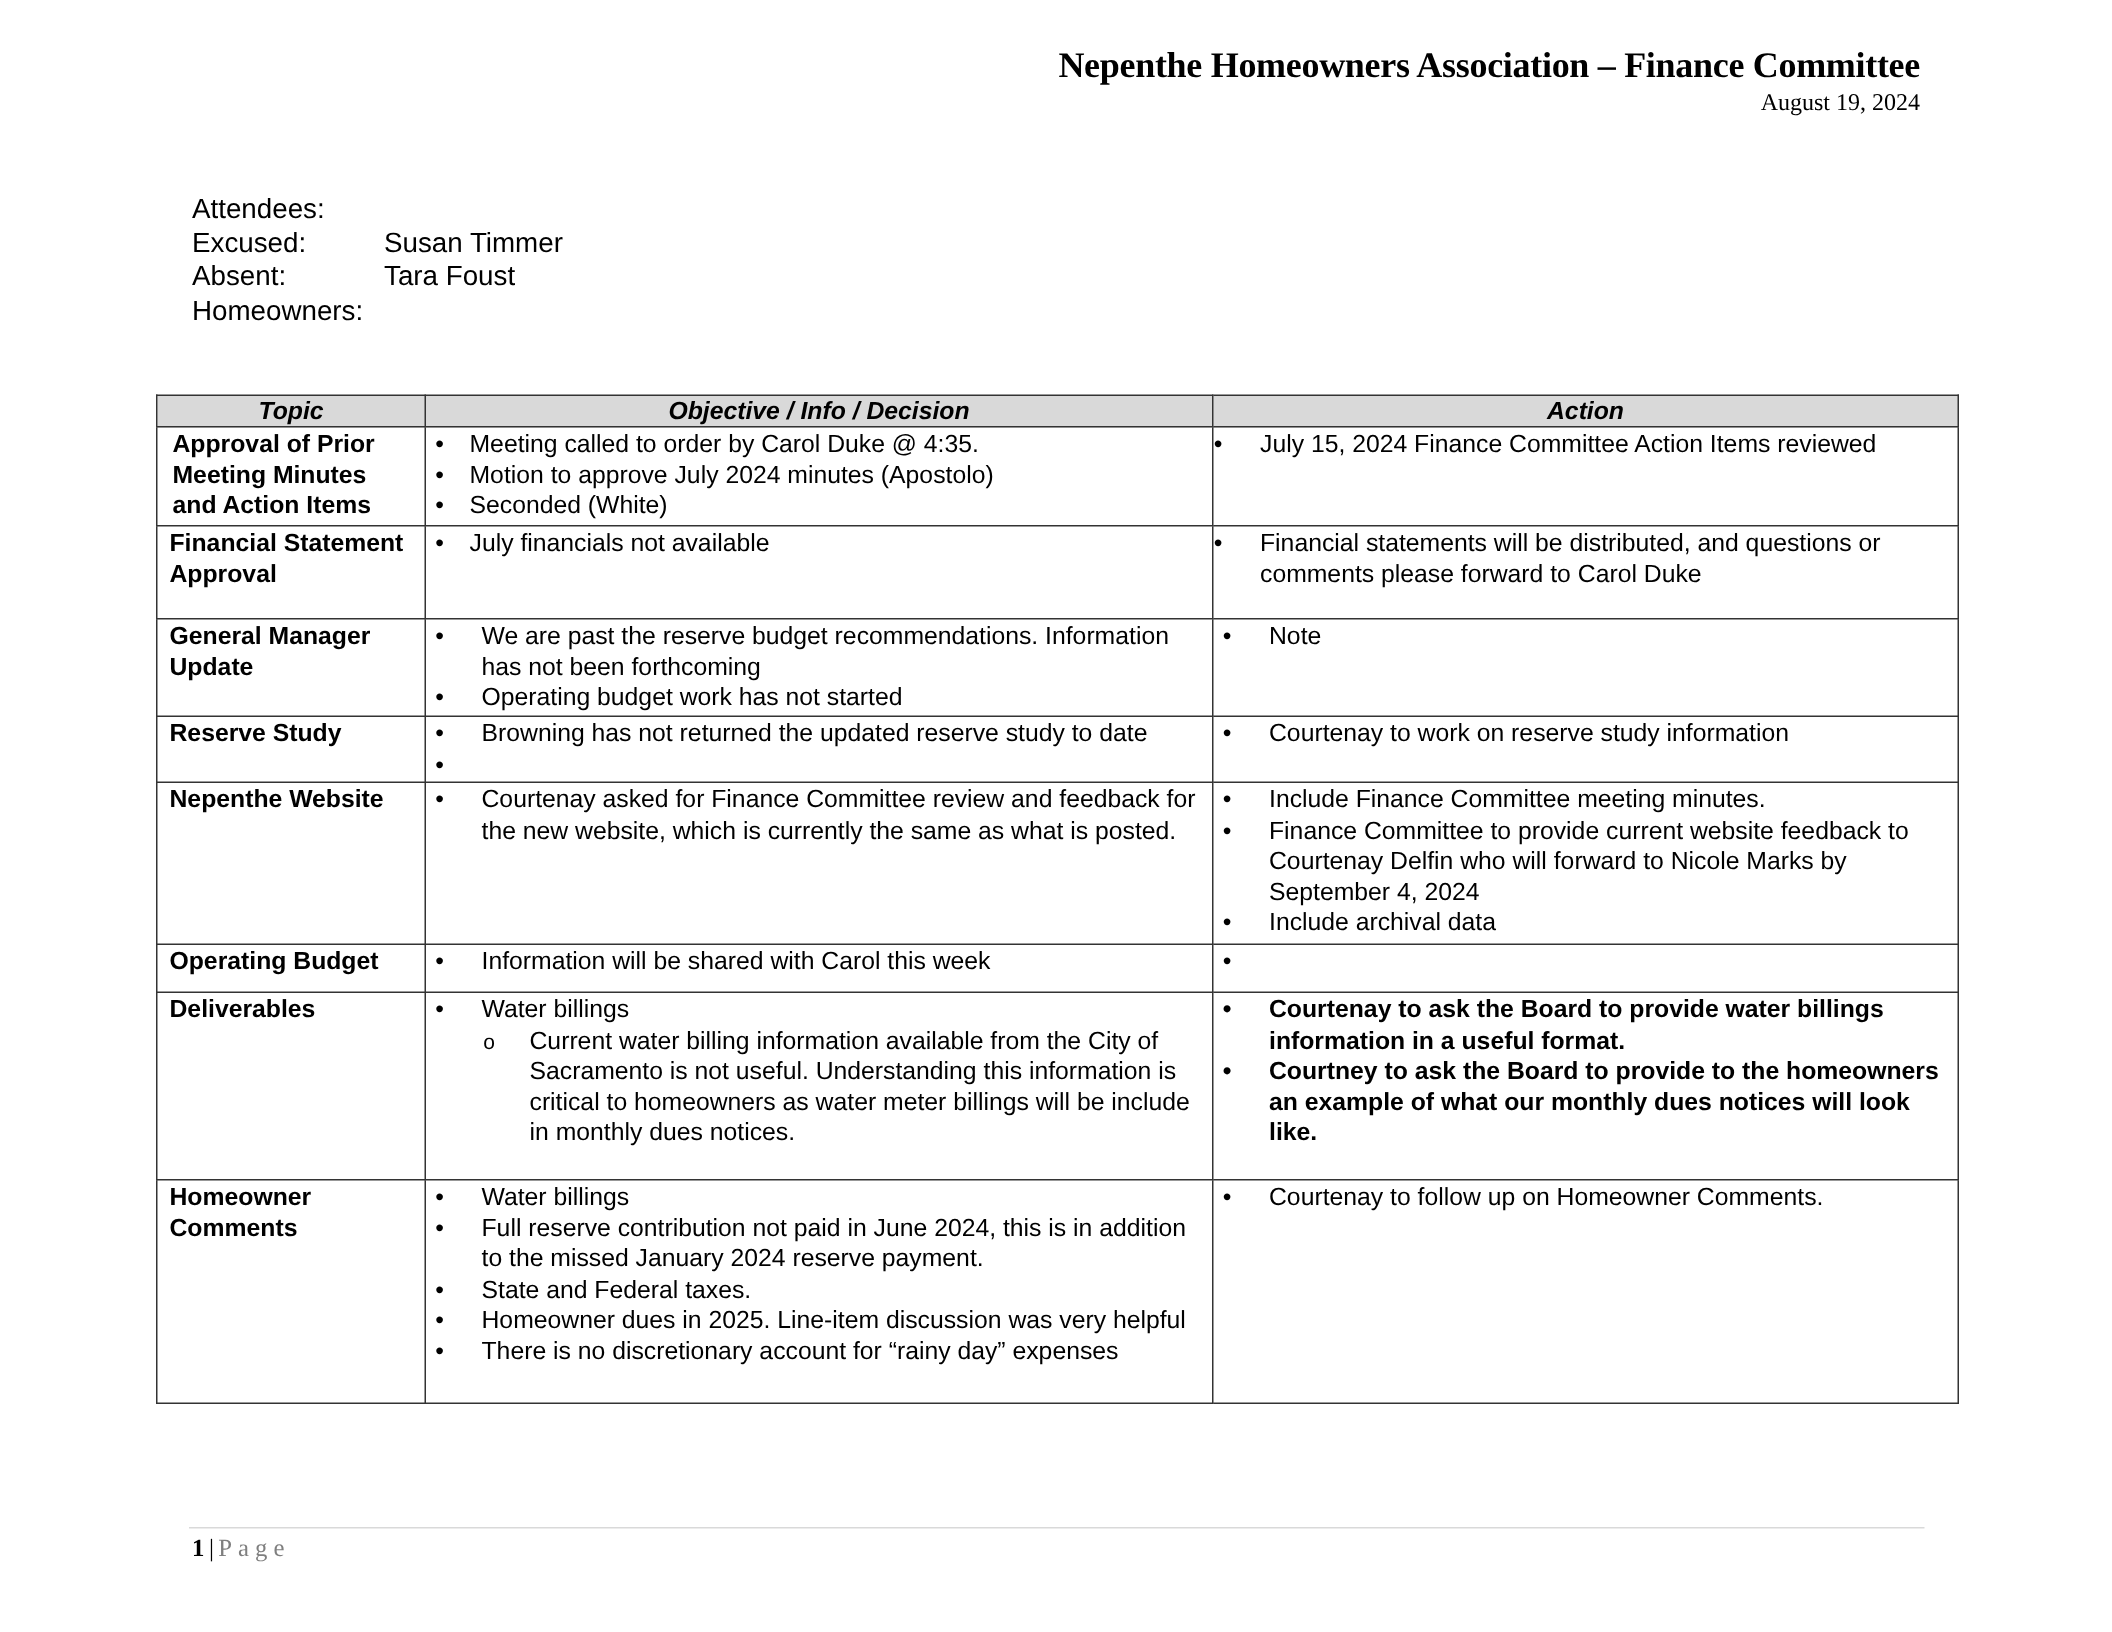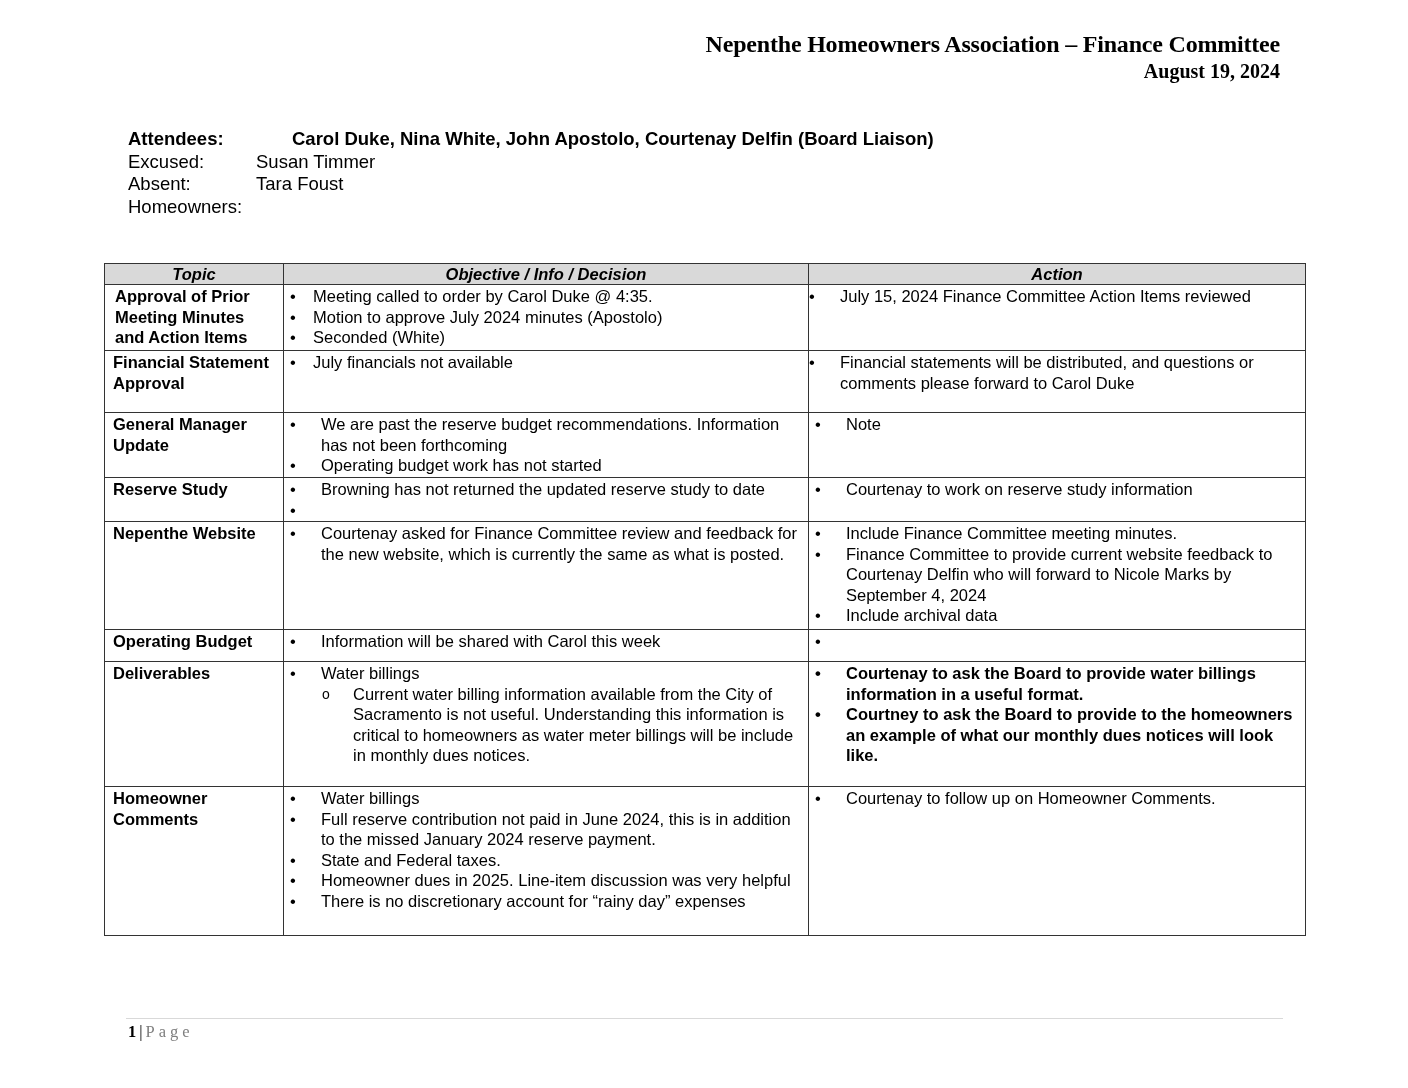"August 19, 2024" #doc-date { font-size: 20px -> 16px; font-weight: bold -> none }
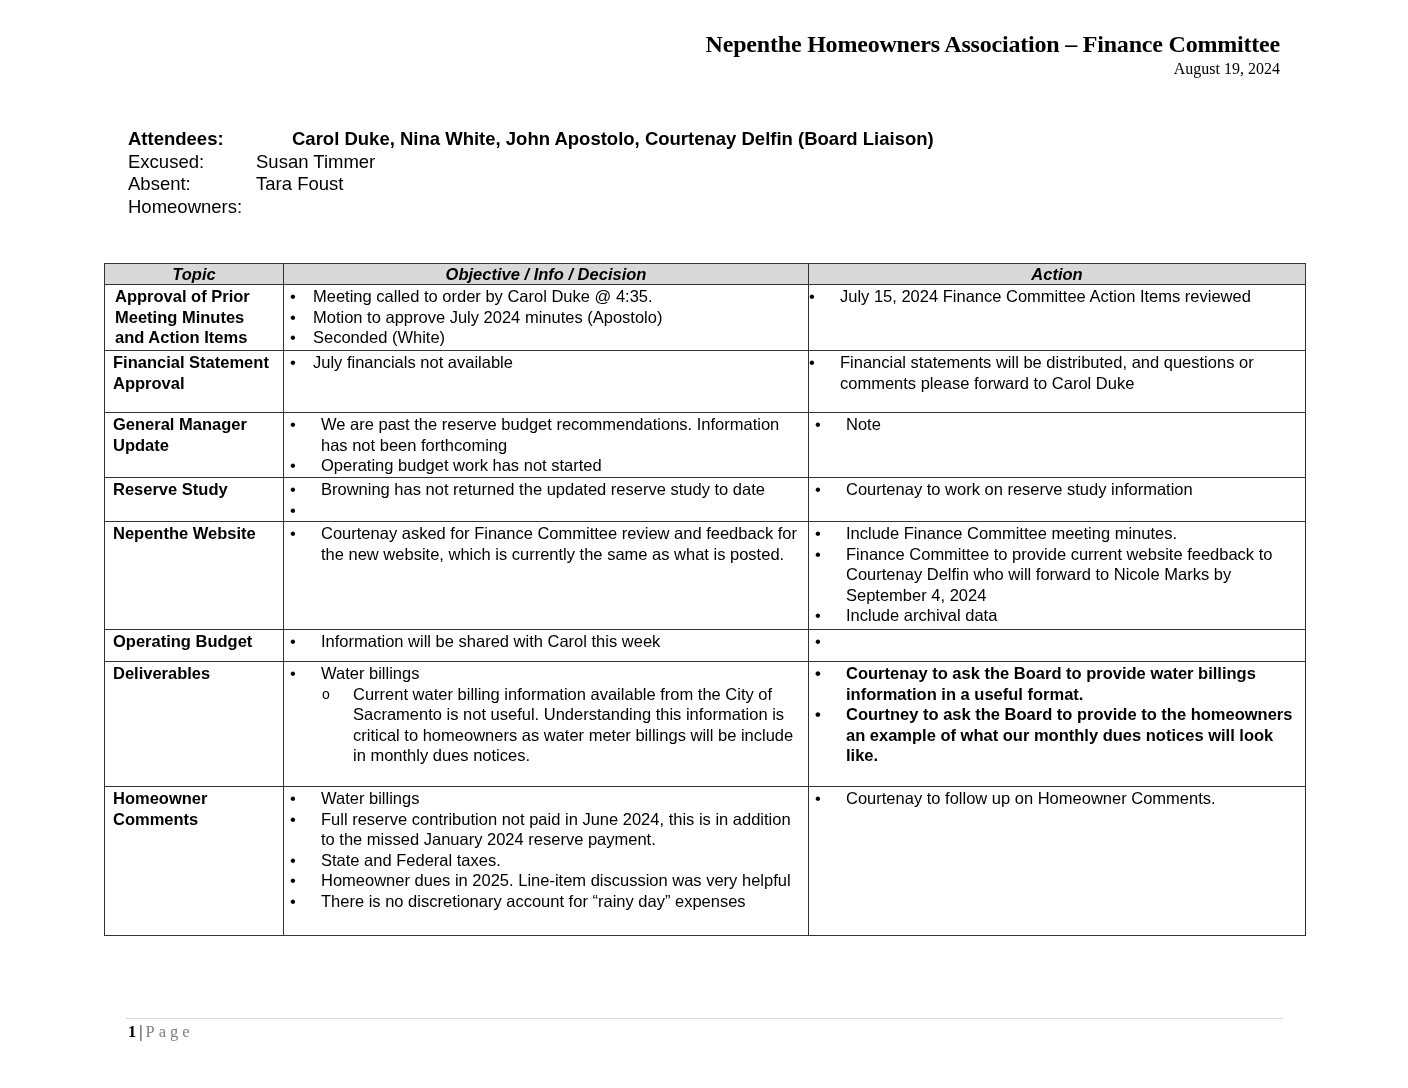"Attendees:" .att-row.bold { font-weight: bold -> normal; gap: 36px -> none }
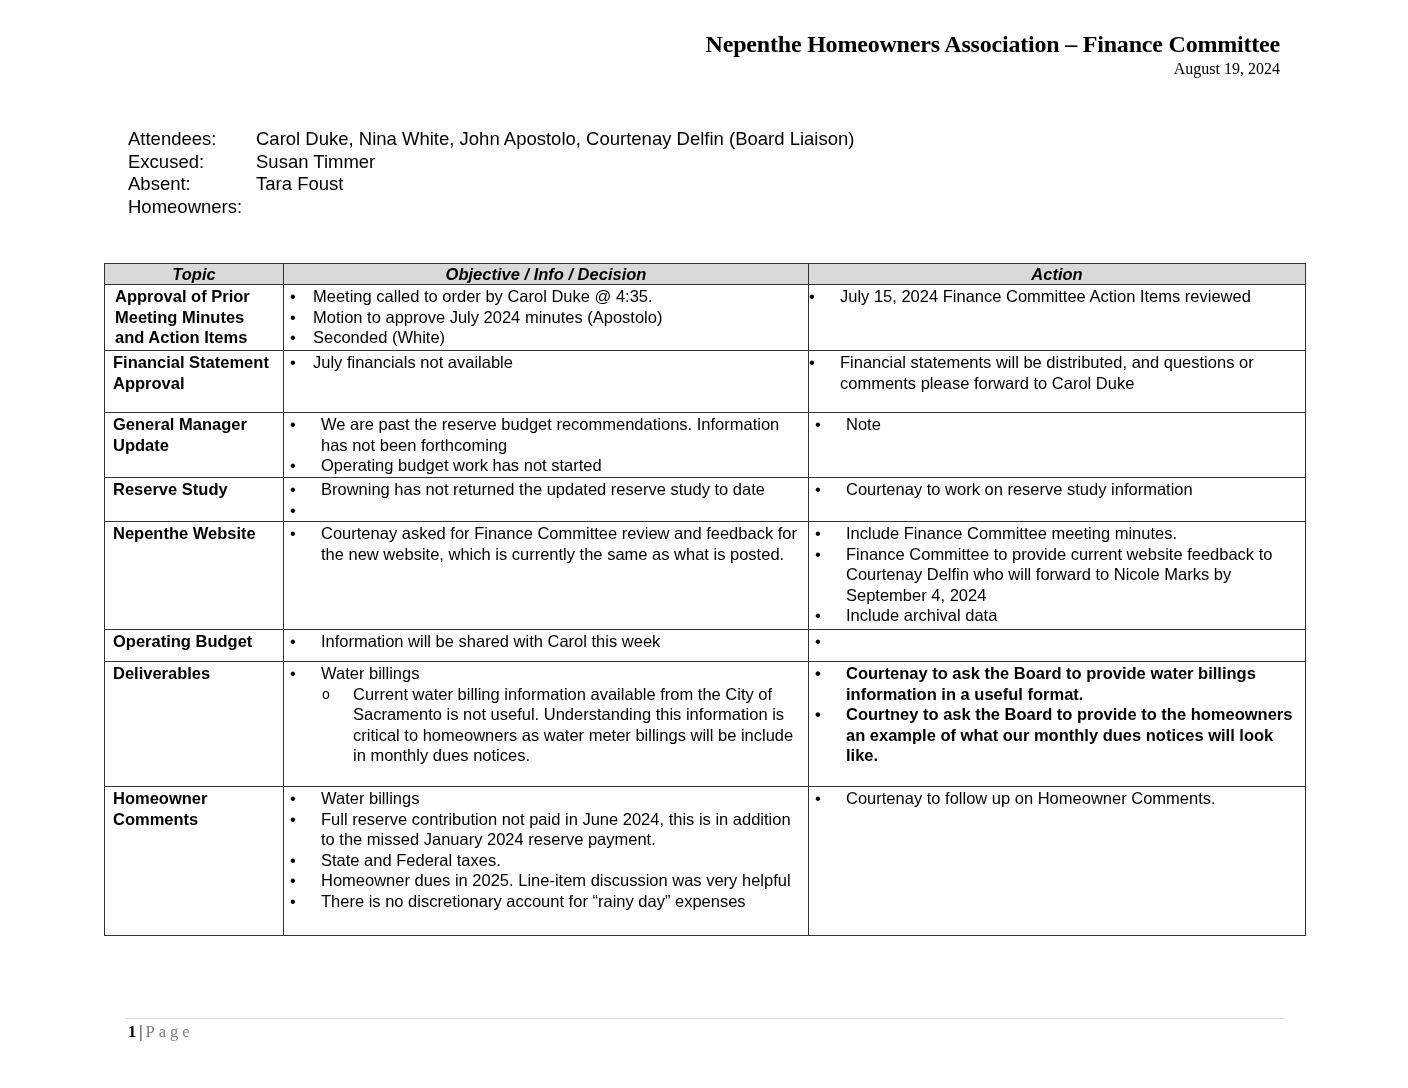"Carol Duke, Nina White, John" span { html: <span>Carol Duke, Nina White, John Apostolo, Courtenay Delfin (Board Liaison)</span> -> none }
